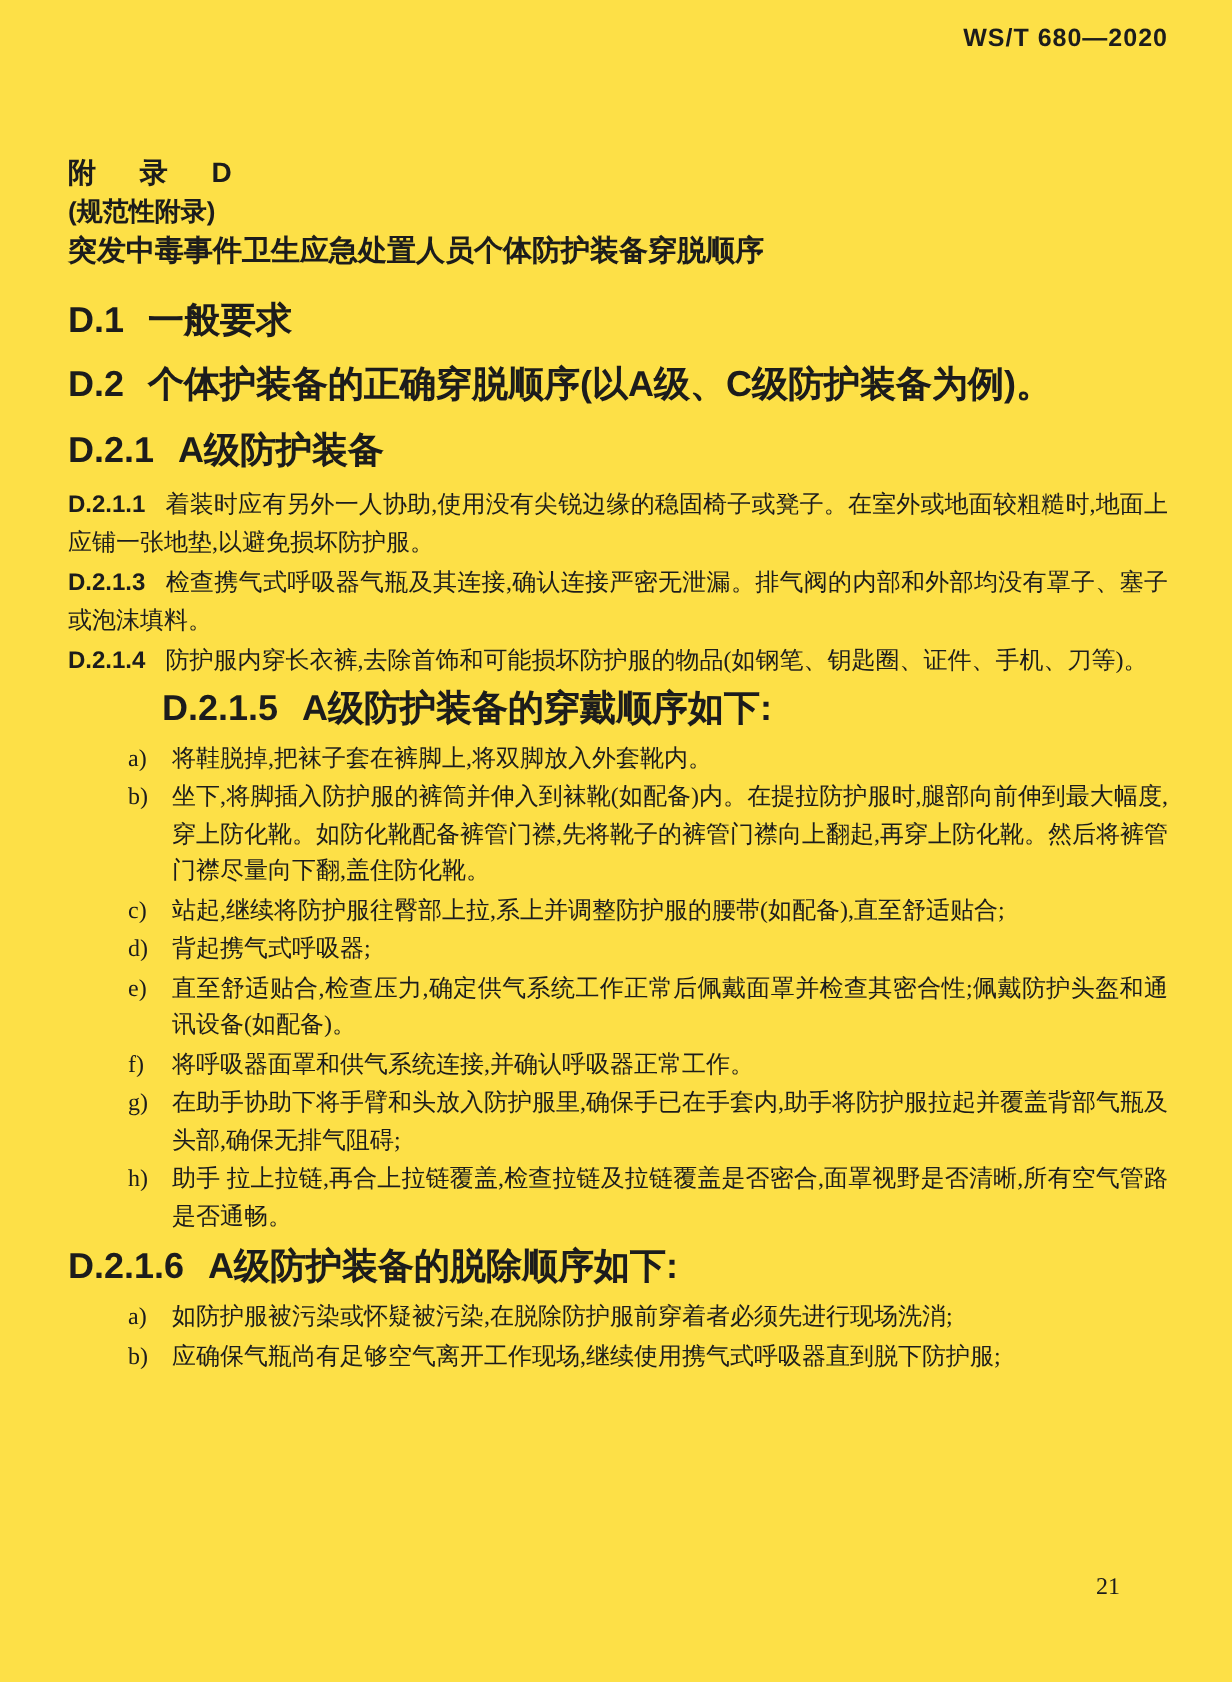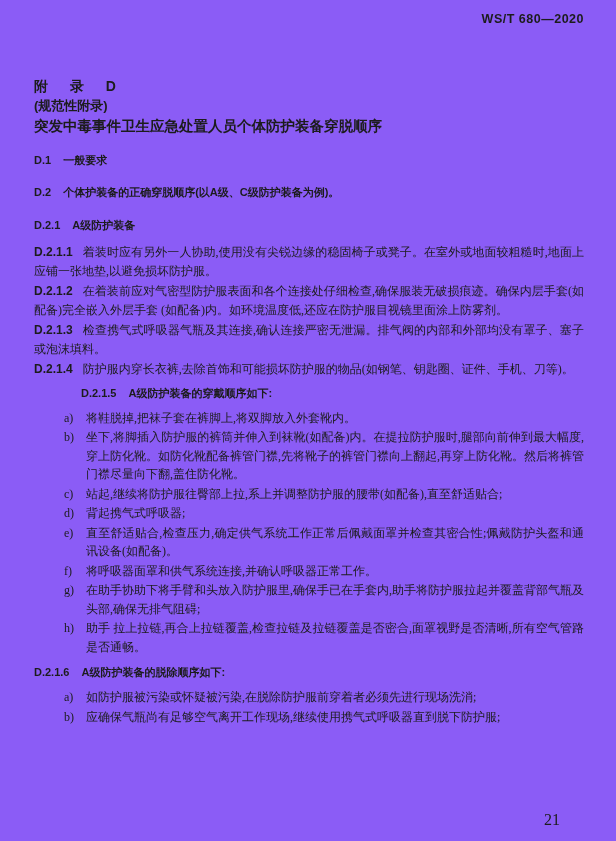"WS/T 680—2020" .page { background: #8b5cf6 -> #fde047 }
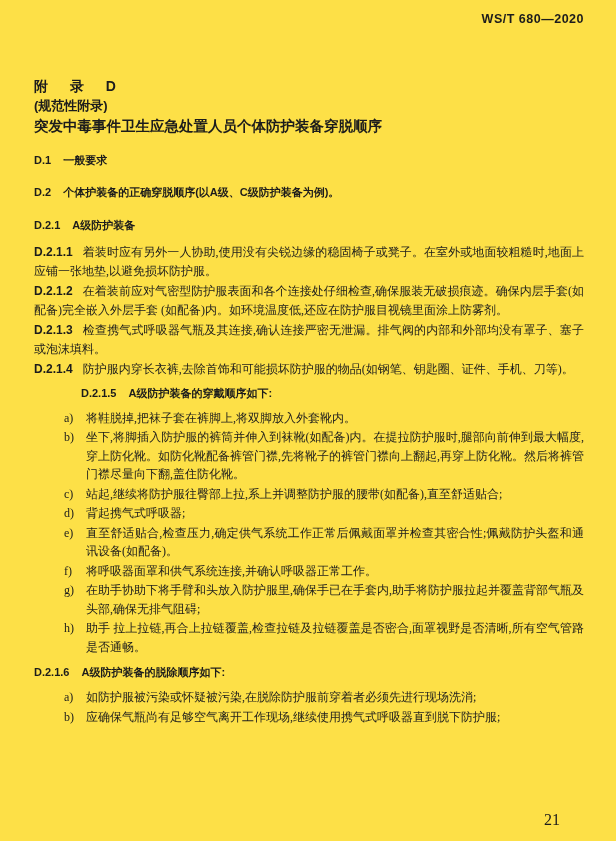"D.1 一般要求" .sec-head { font-size: 11px -> 18px }
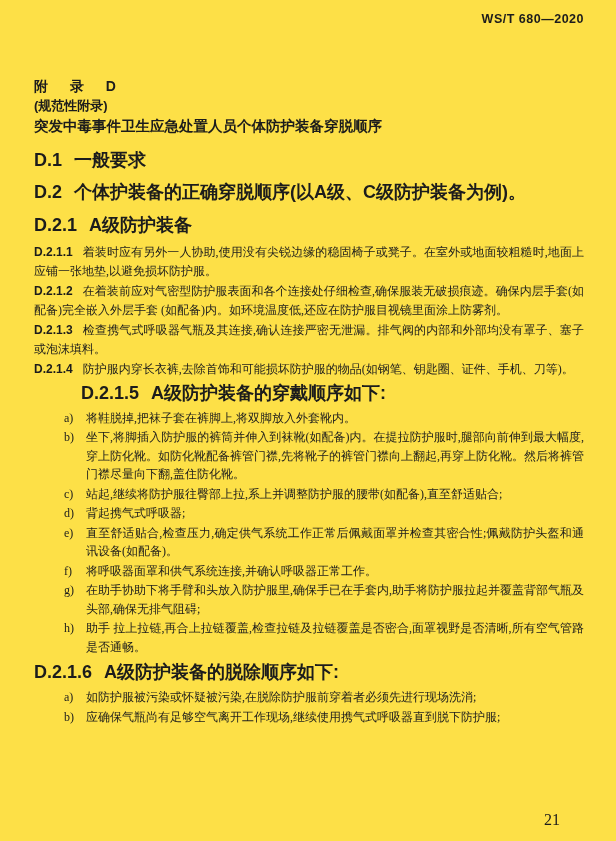"D.2.1.2" p.clause { html: <p><span>D.2.1.2</span><span>在着装前应对气密型防护服表面和各个连接处仔细检查,确保服装无破损痕迹。确保内层手套(如配备)完全嵌入外层手套 (如配备)内。如环境温度低,还应在防护服目视镜里面涂上防雾剂。</span></p> -> none }
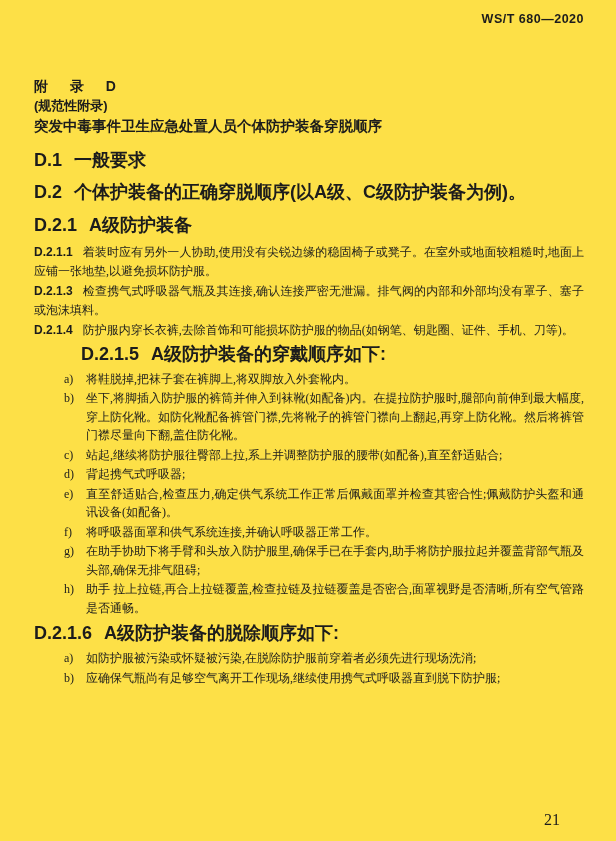"21" .page-number { font-size: 16px -> 12px; top: 811px -> 786px }
